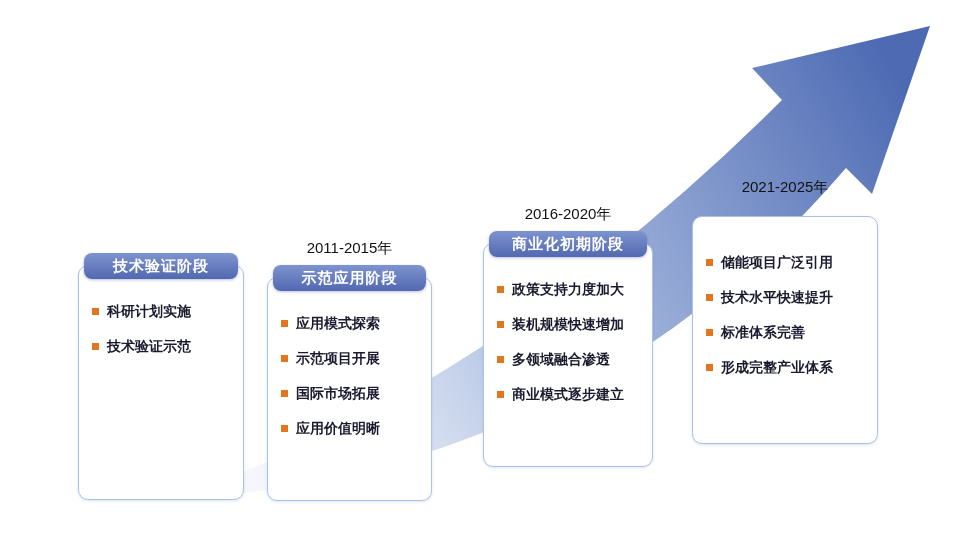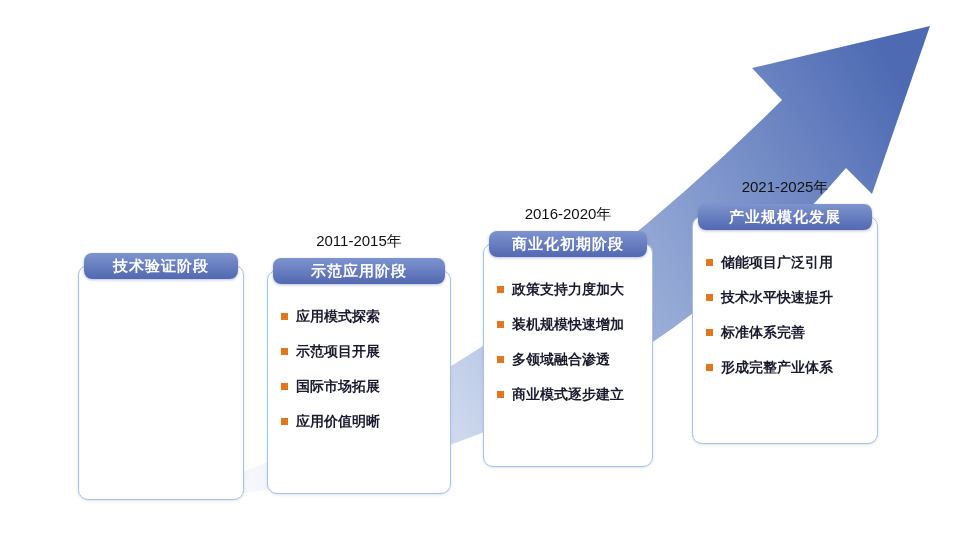"产业规模化发展" div.header { html: <div>产业规模化发展</div> -> none }
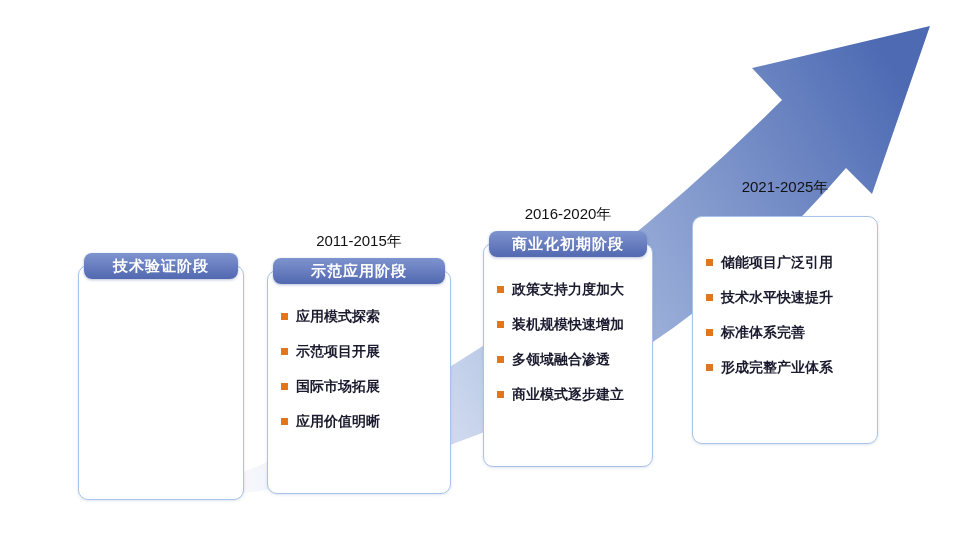"2011-2015年" .stage-1 { top: 231px -> 238px; width: 184px -> 165px }
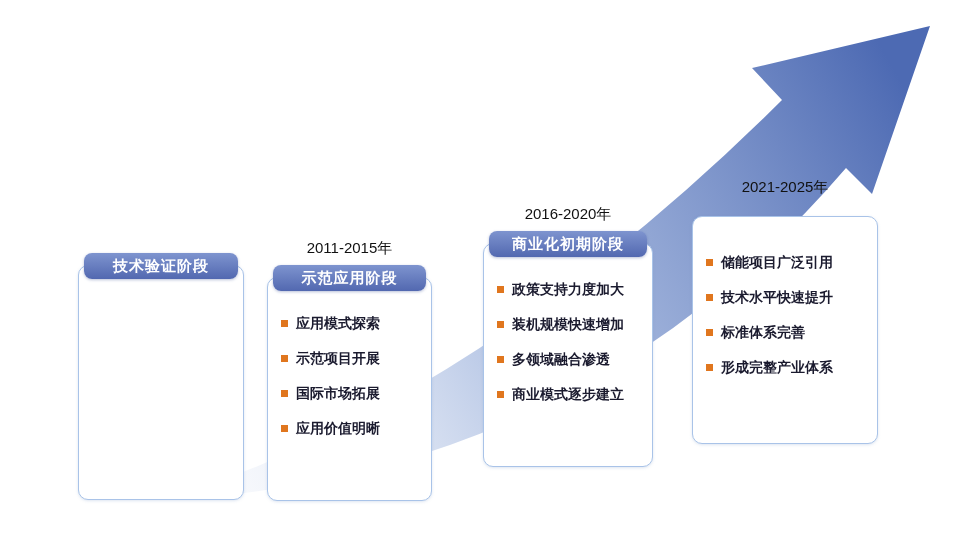"科研计划实施" div.items { html: none -> <div> <div> <span></span> <span>科研计划实施</span> </div> <div> <span></span> <span>技术验证示范</span> </div> </div> }
